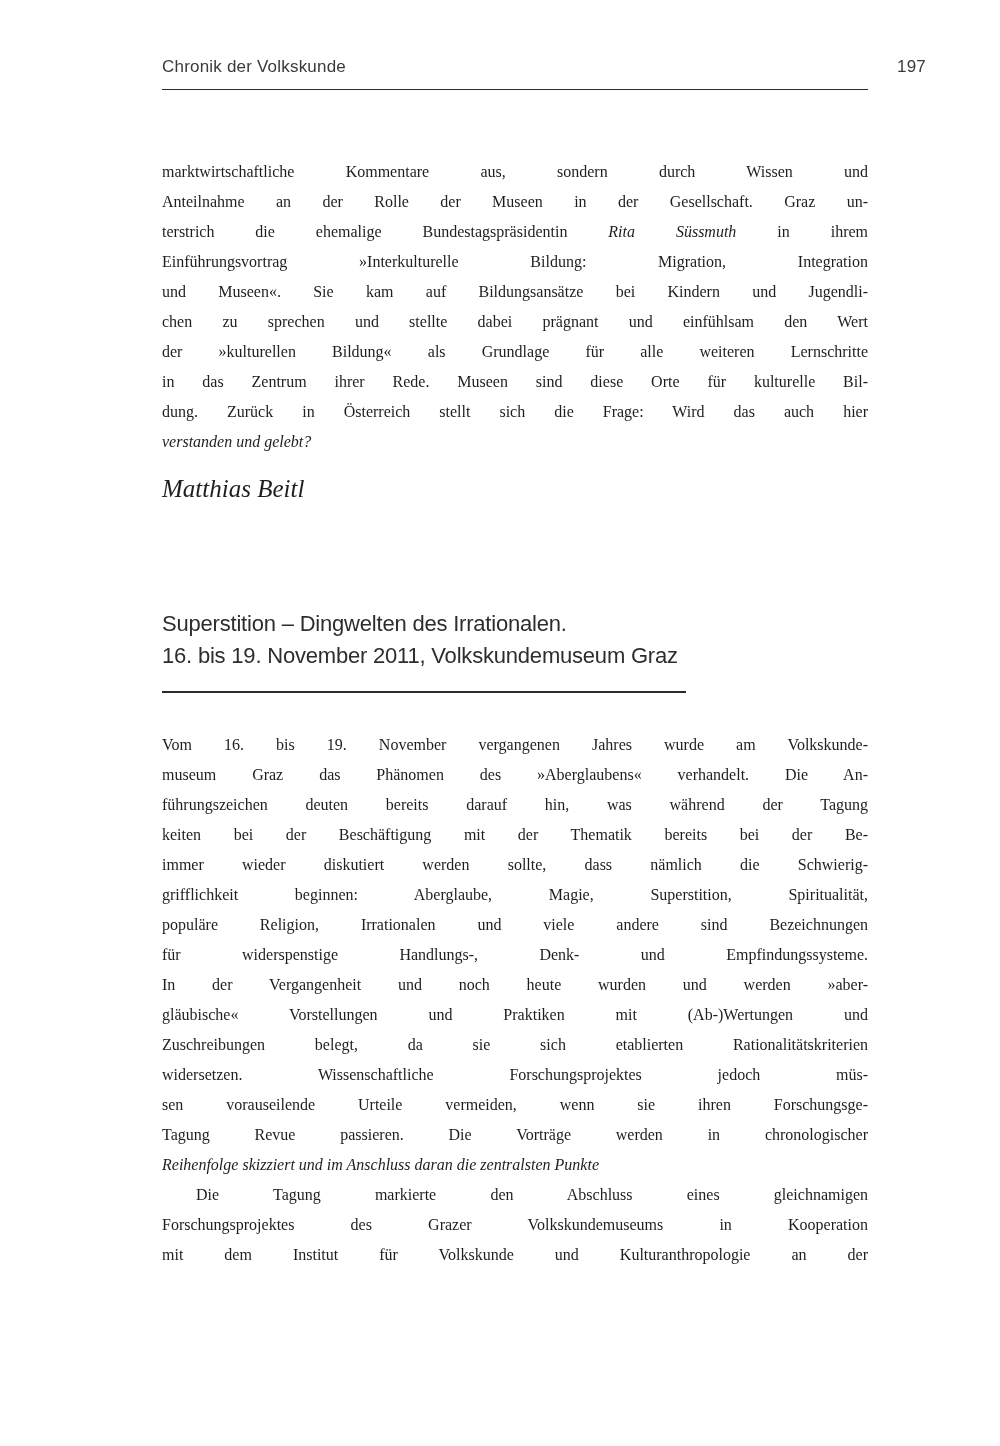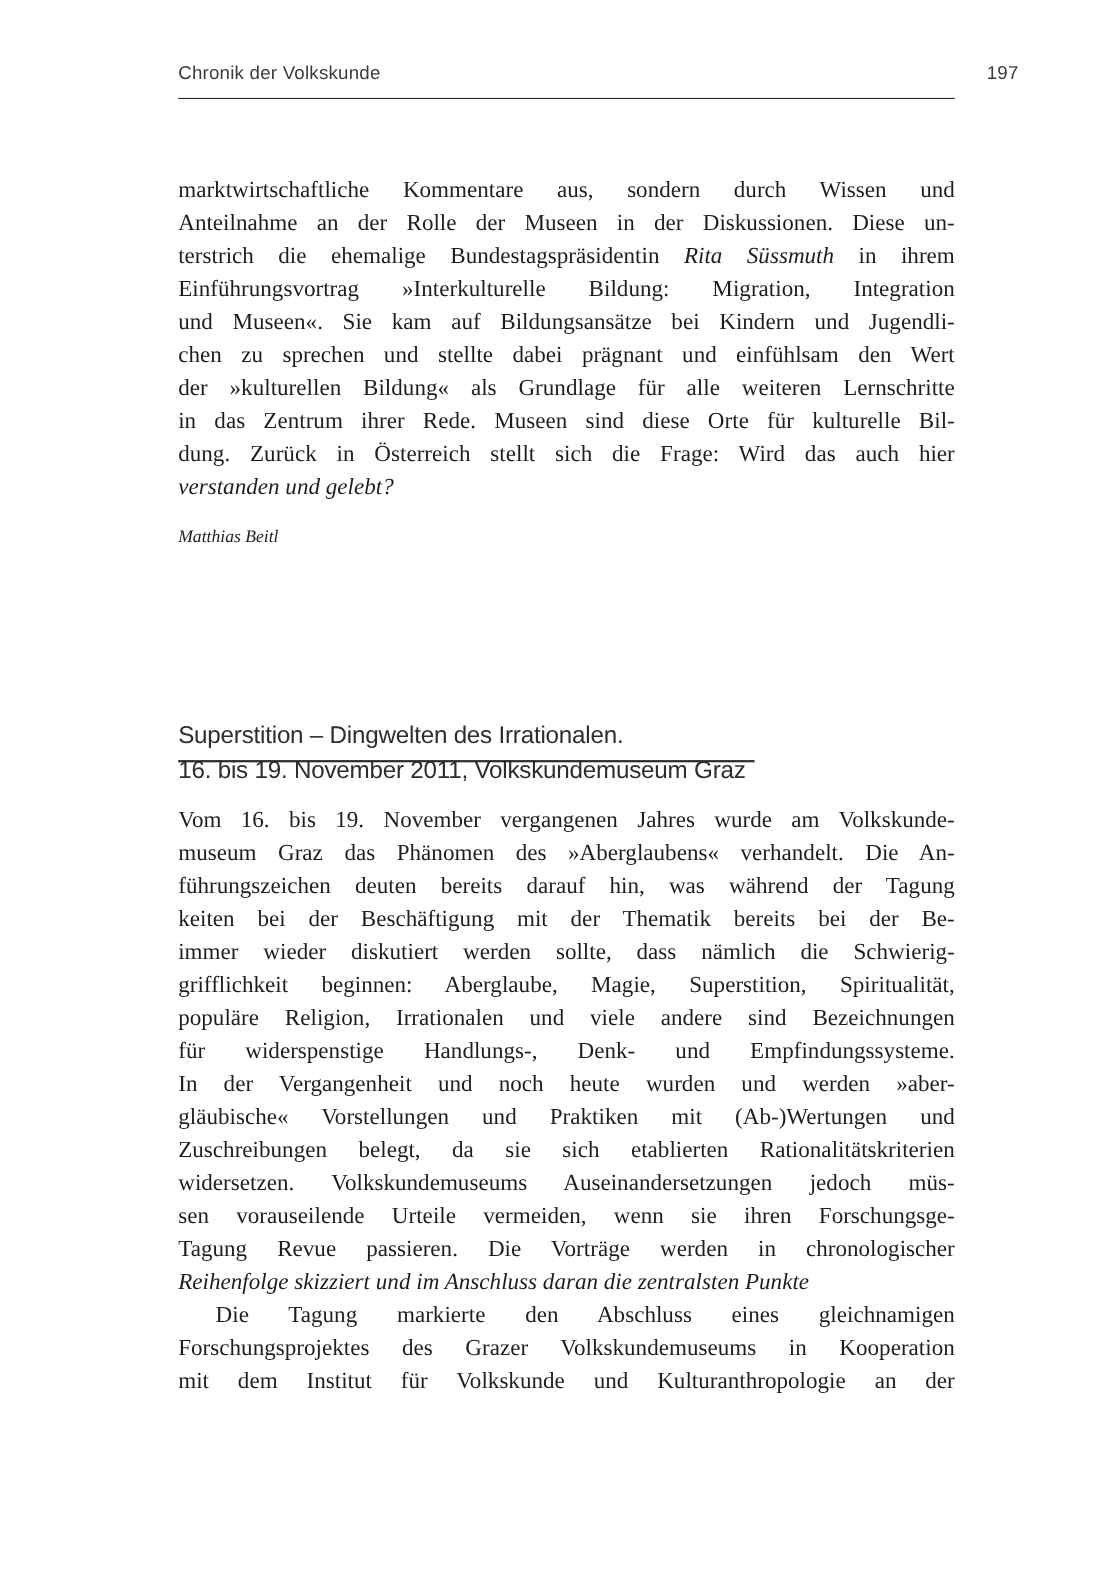"marktwirtschaftliche Kommentare aus," .copy { font-size: 21px -> 16px }
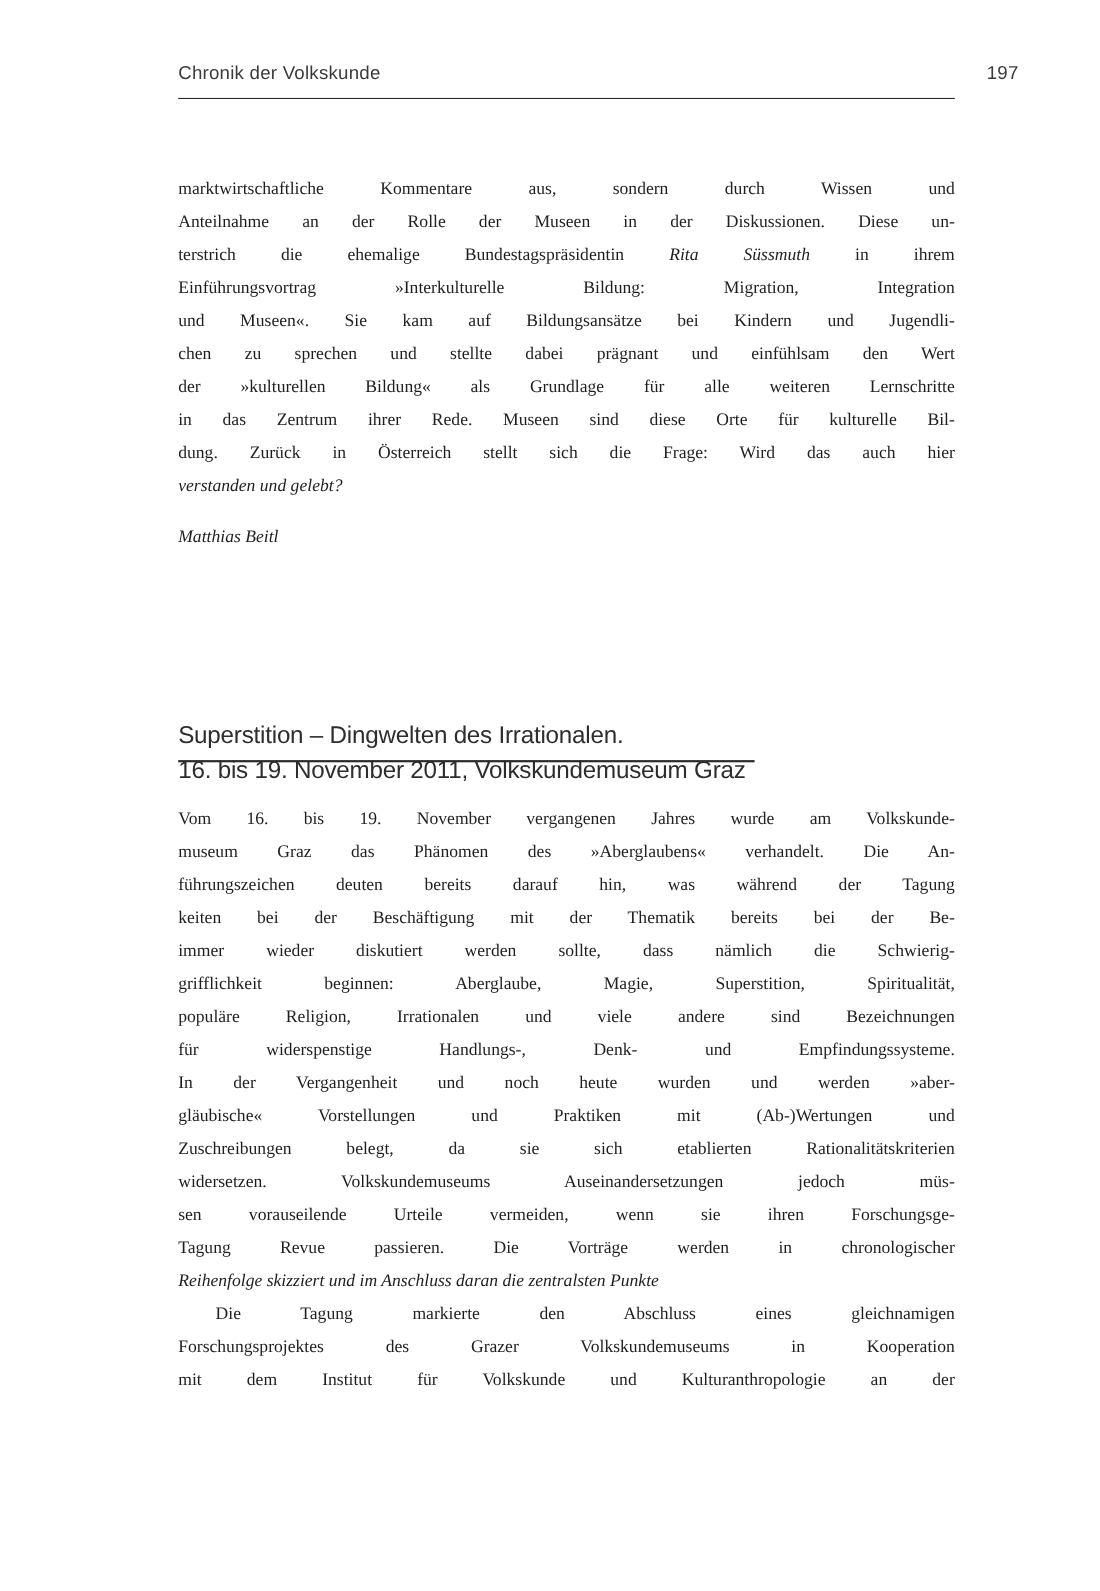"Anteilnahme an der Rolle der" div.line { text: Diskussionen. Diese -> Gesellschaft. Graz }
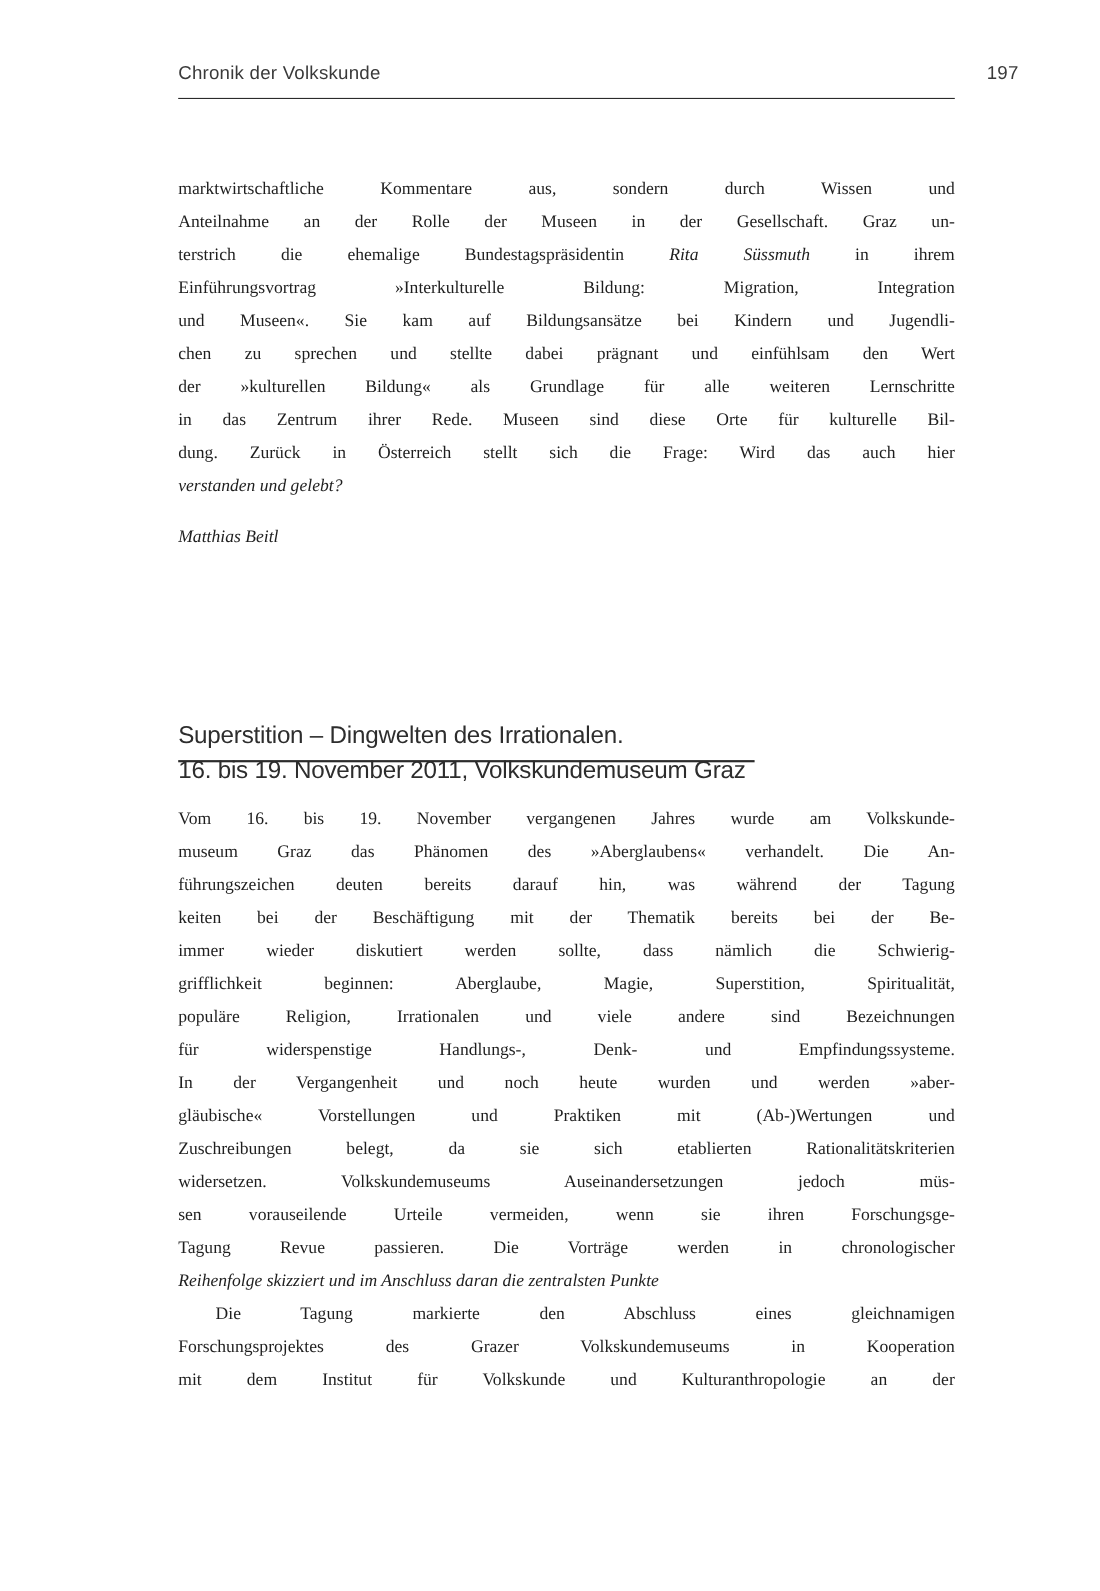"Matthias Beitl" .author-line { font-size: 16px -> 25px }
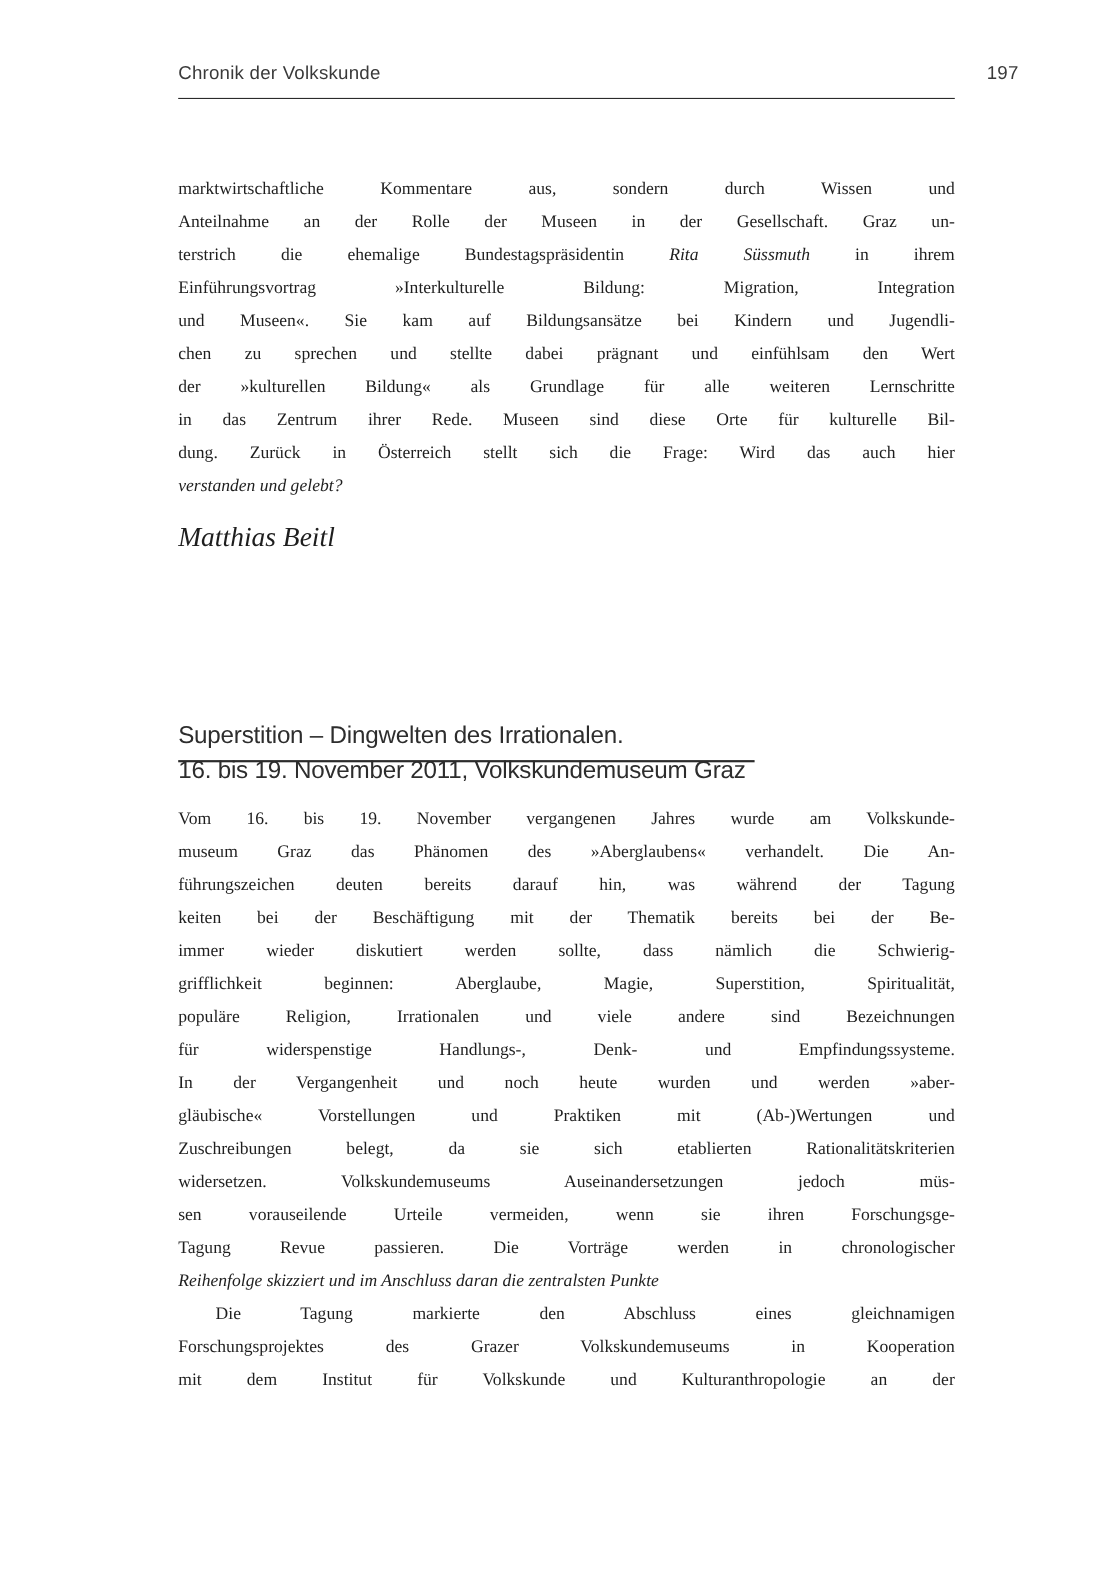"Superstition – Dingwelten des" .section-heading { margin-top: 44px -> none }
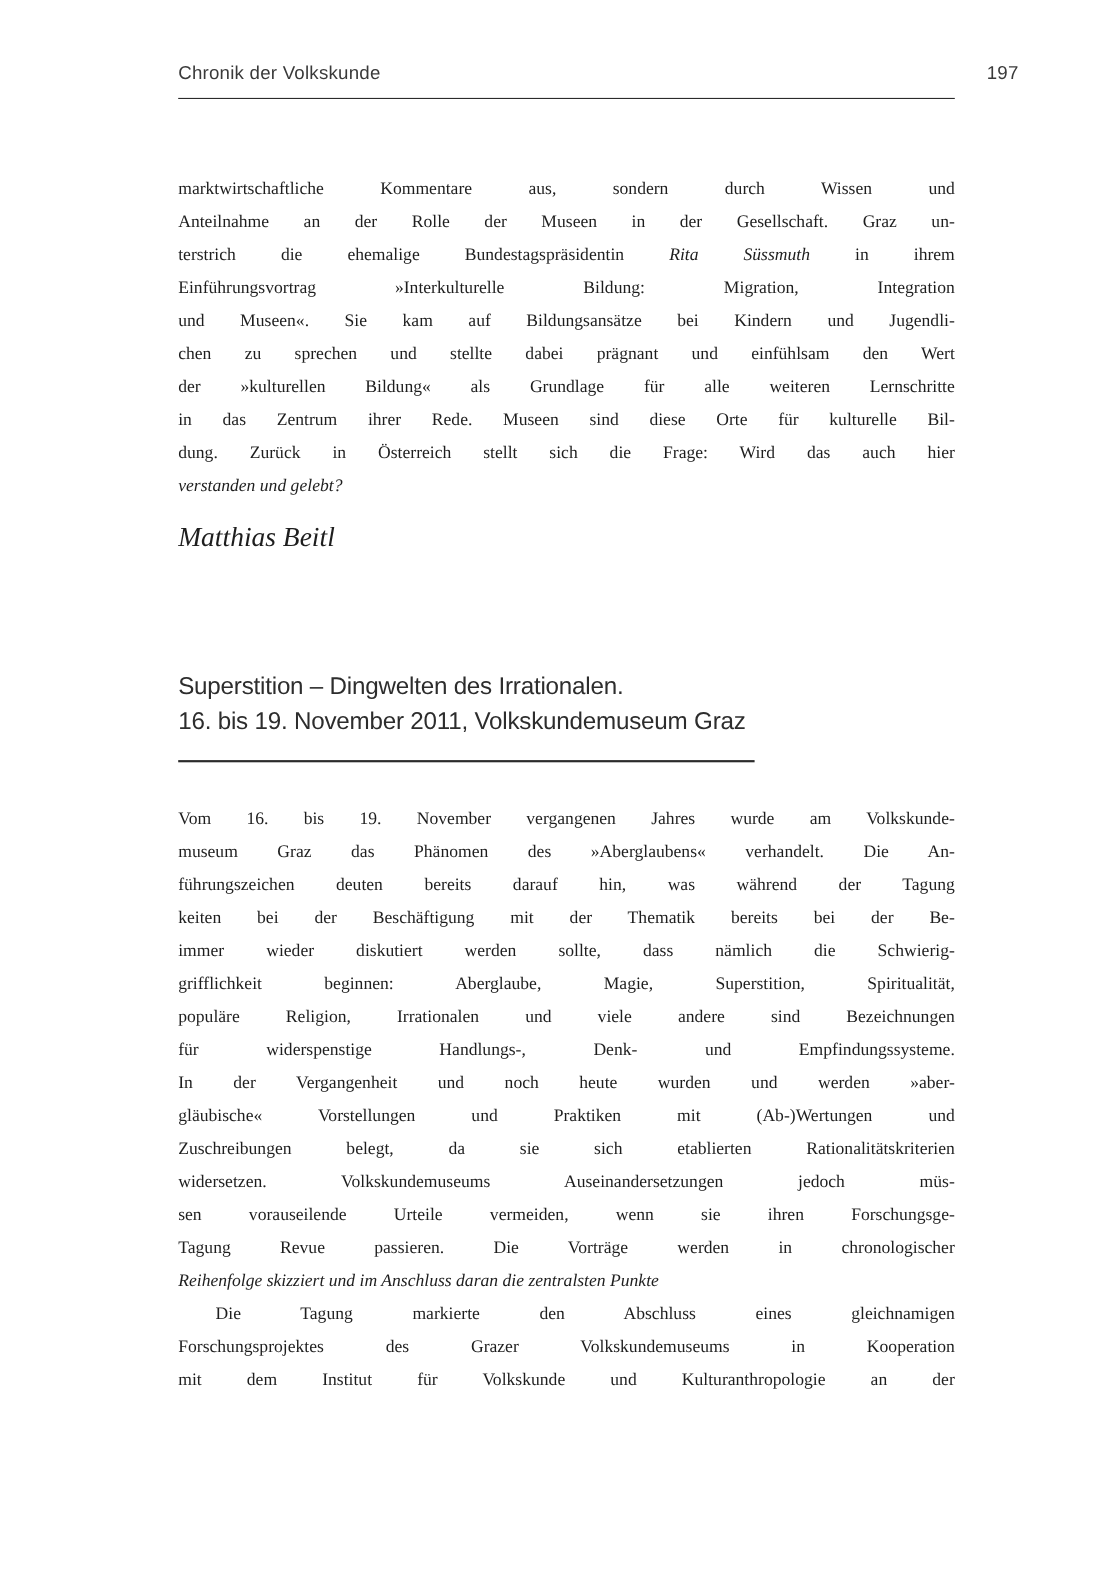"widersetzen. Volkskundemuseums" div.line { text: Volkskundemuseums Auseinandersetzungen -> Wissenschaftliche Forschungsprojektes }
